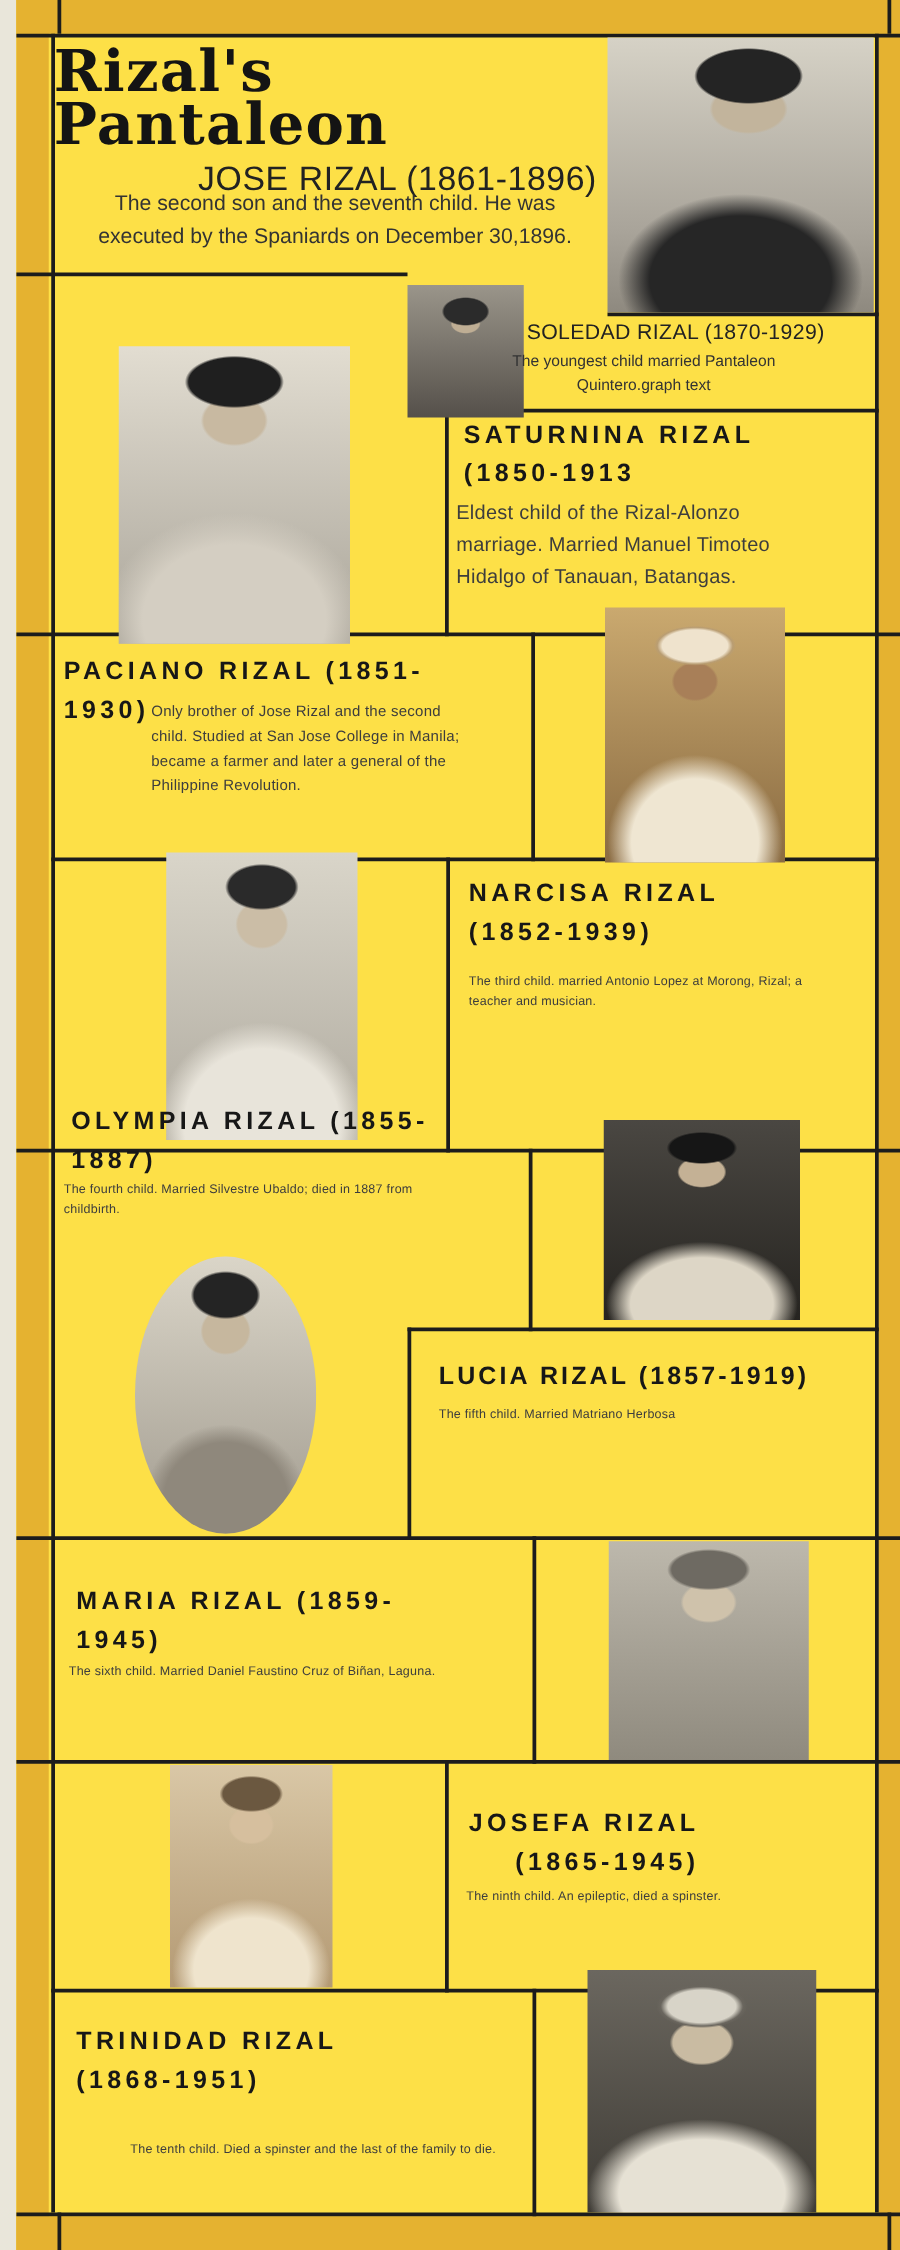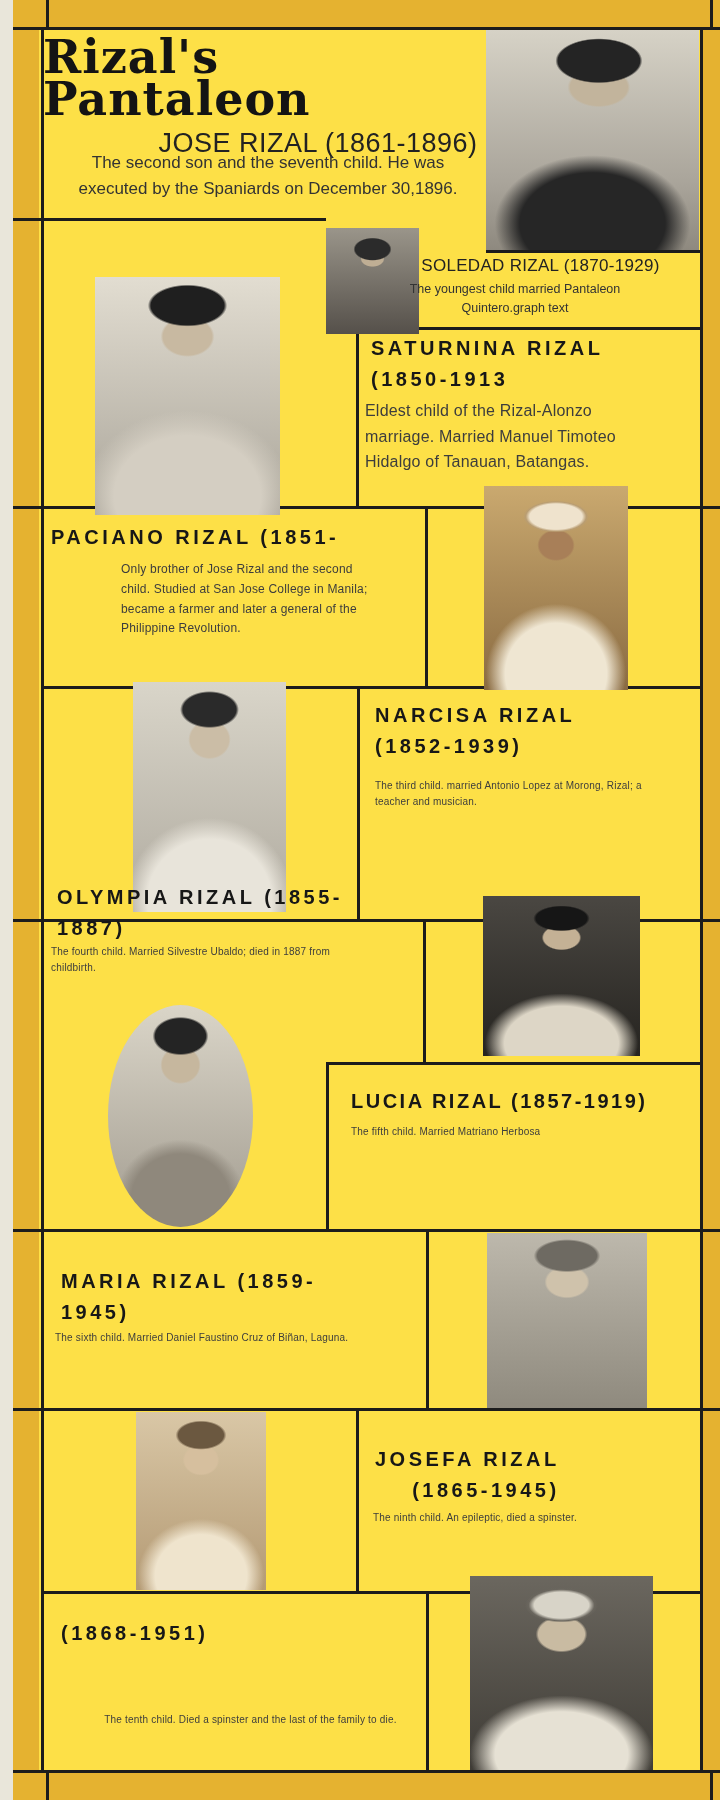"1930)" div { html: none -> <div>1930)</div> }
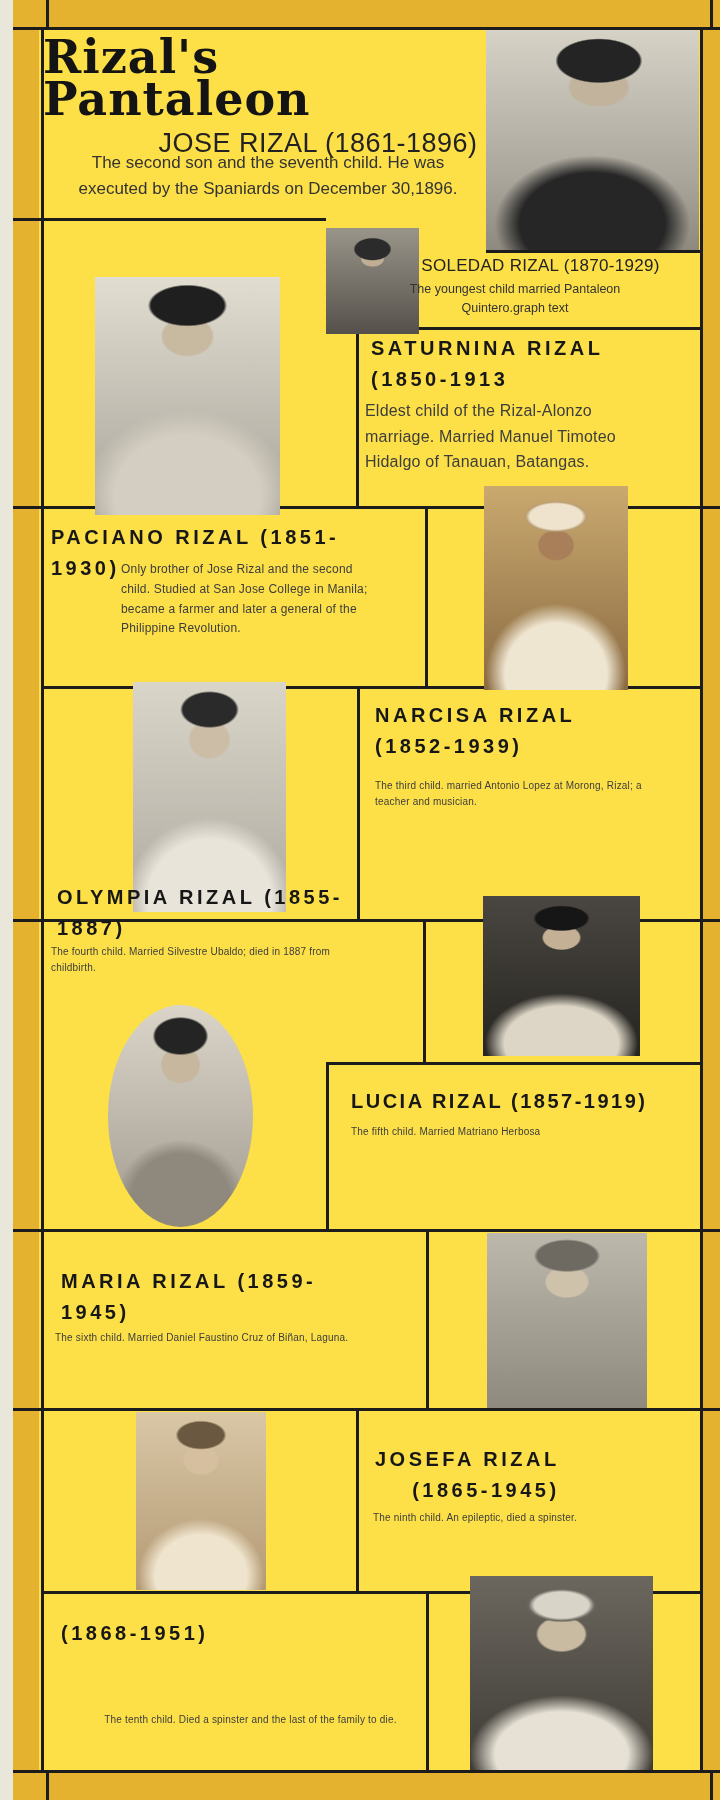"TRINIDAD RIZAL" div { html: none -> <div>TRINIDAD RIZAL</div> }
